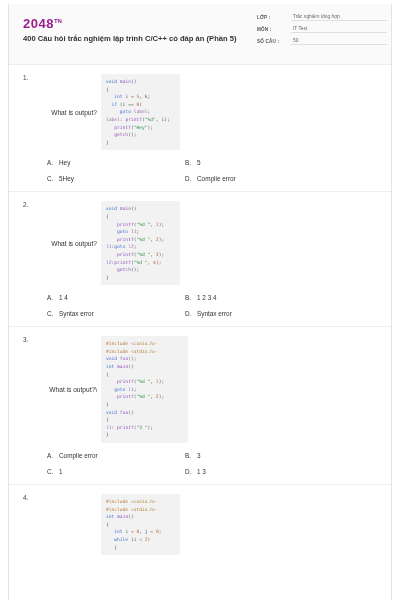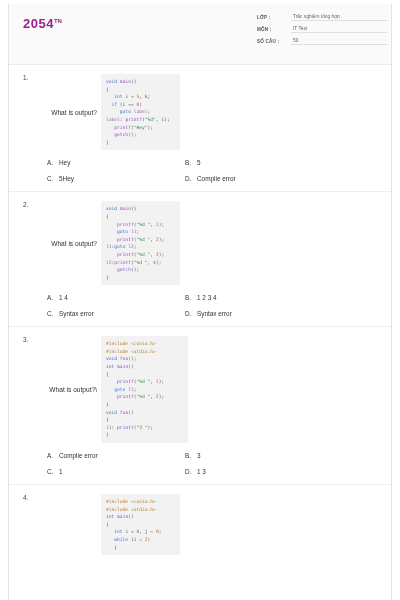"2054" span { text: 2054 -> 2048 }
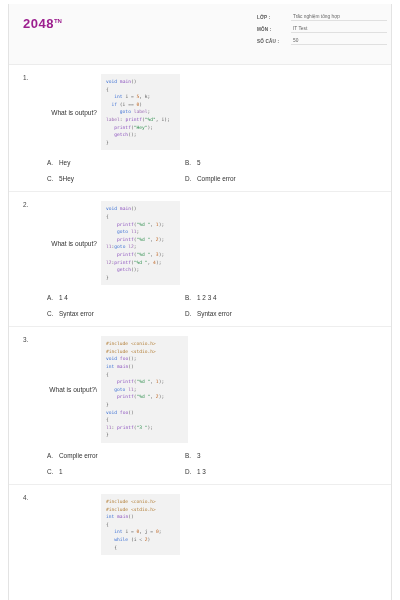"400 Câu hỏi trắc nghiệm" div.doc-title { html: none -> <div>400 Câu hỏi trắc nghiệm lập trình C/C++ có đáp án (Phần 5)</div> }
